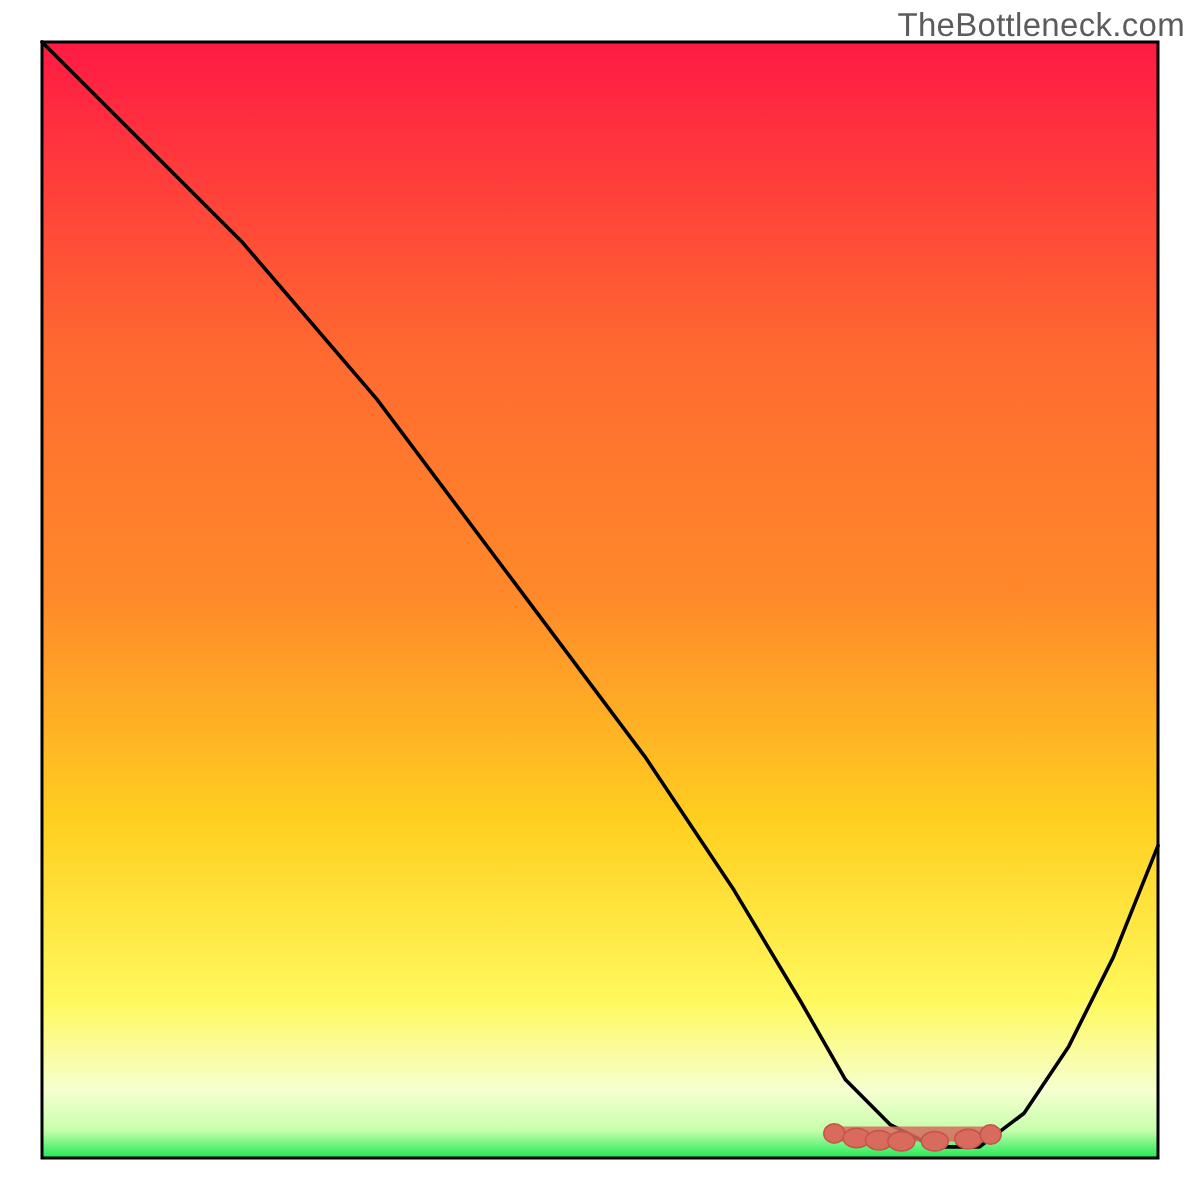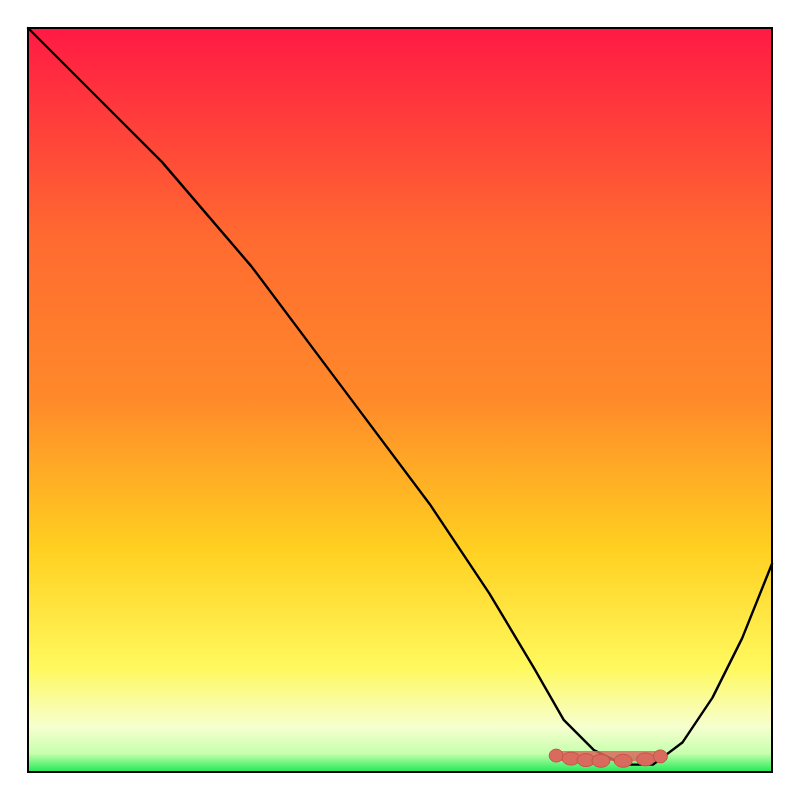"TheBottleneck.com" div.watermark { html: none -> <div>TheBottleneck.com</div> }
